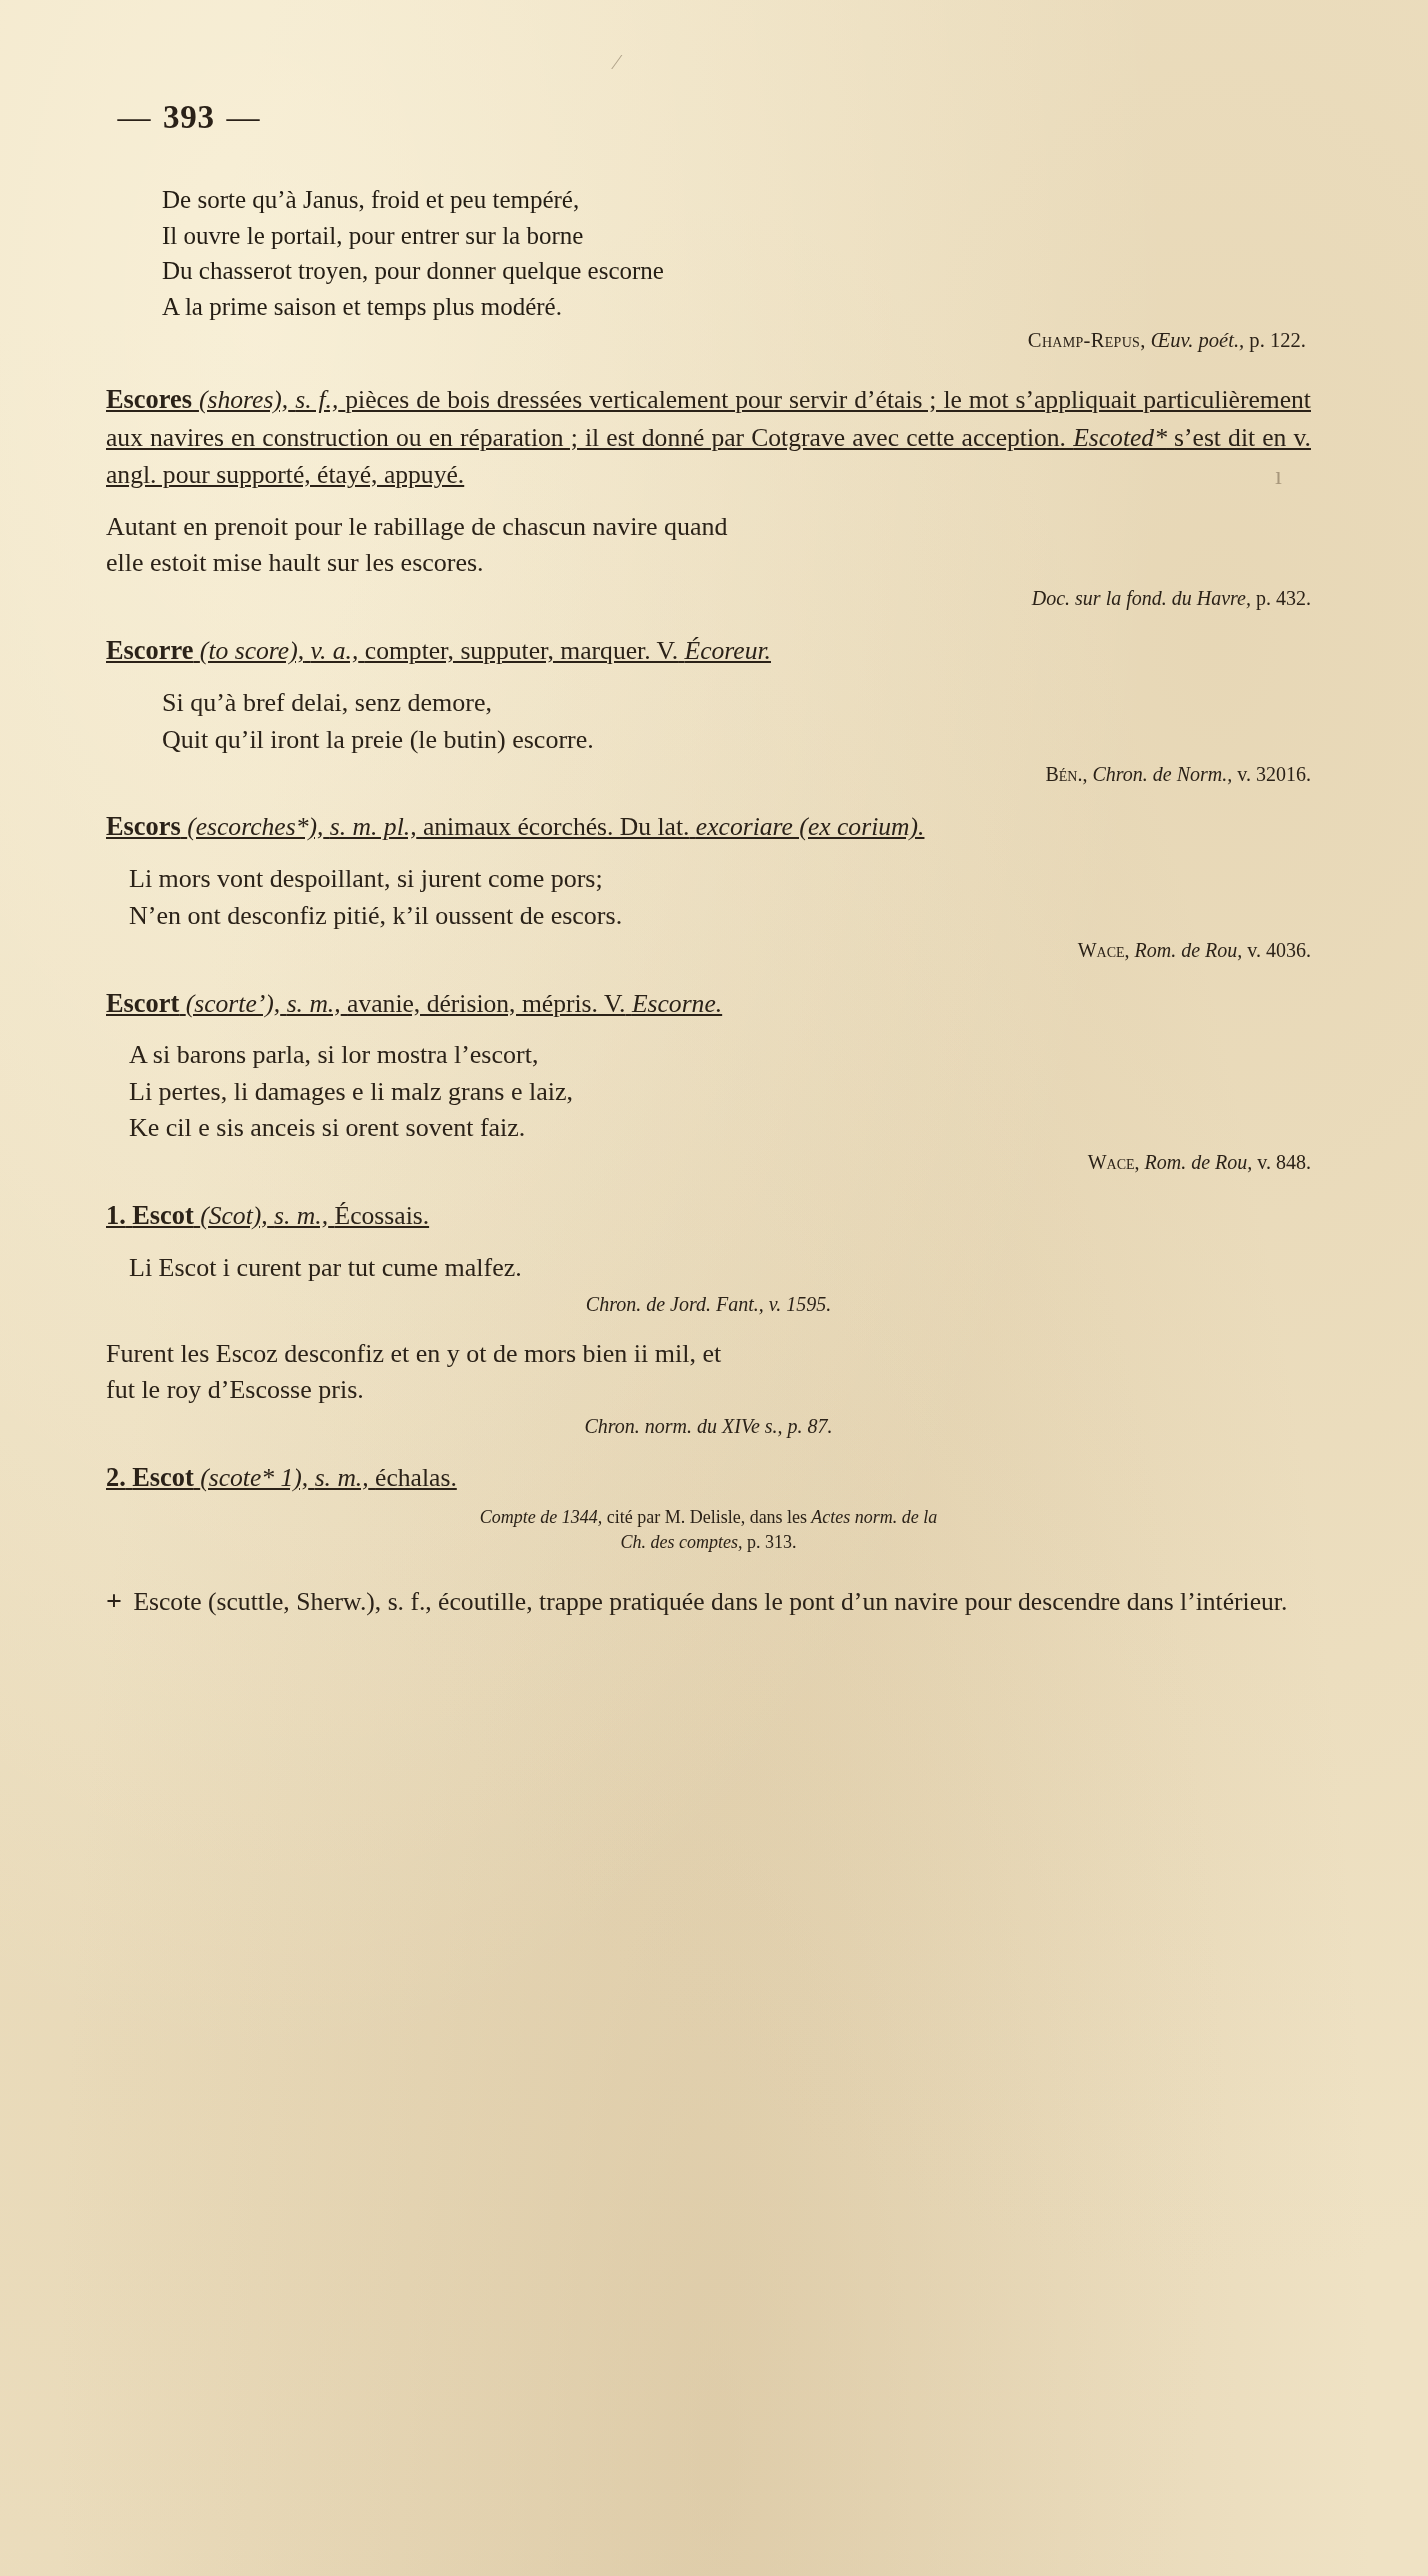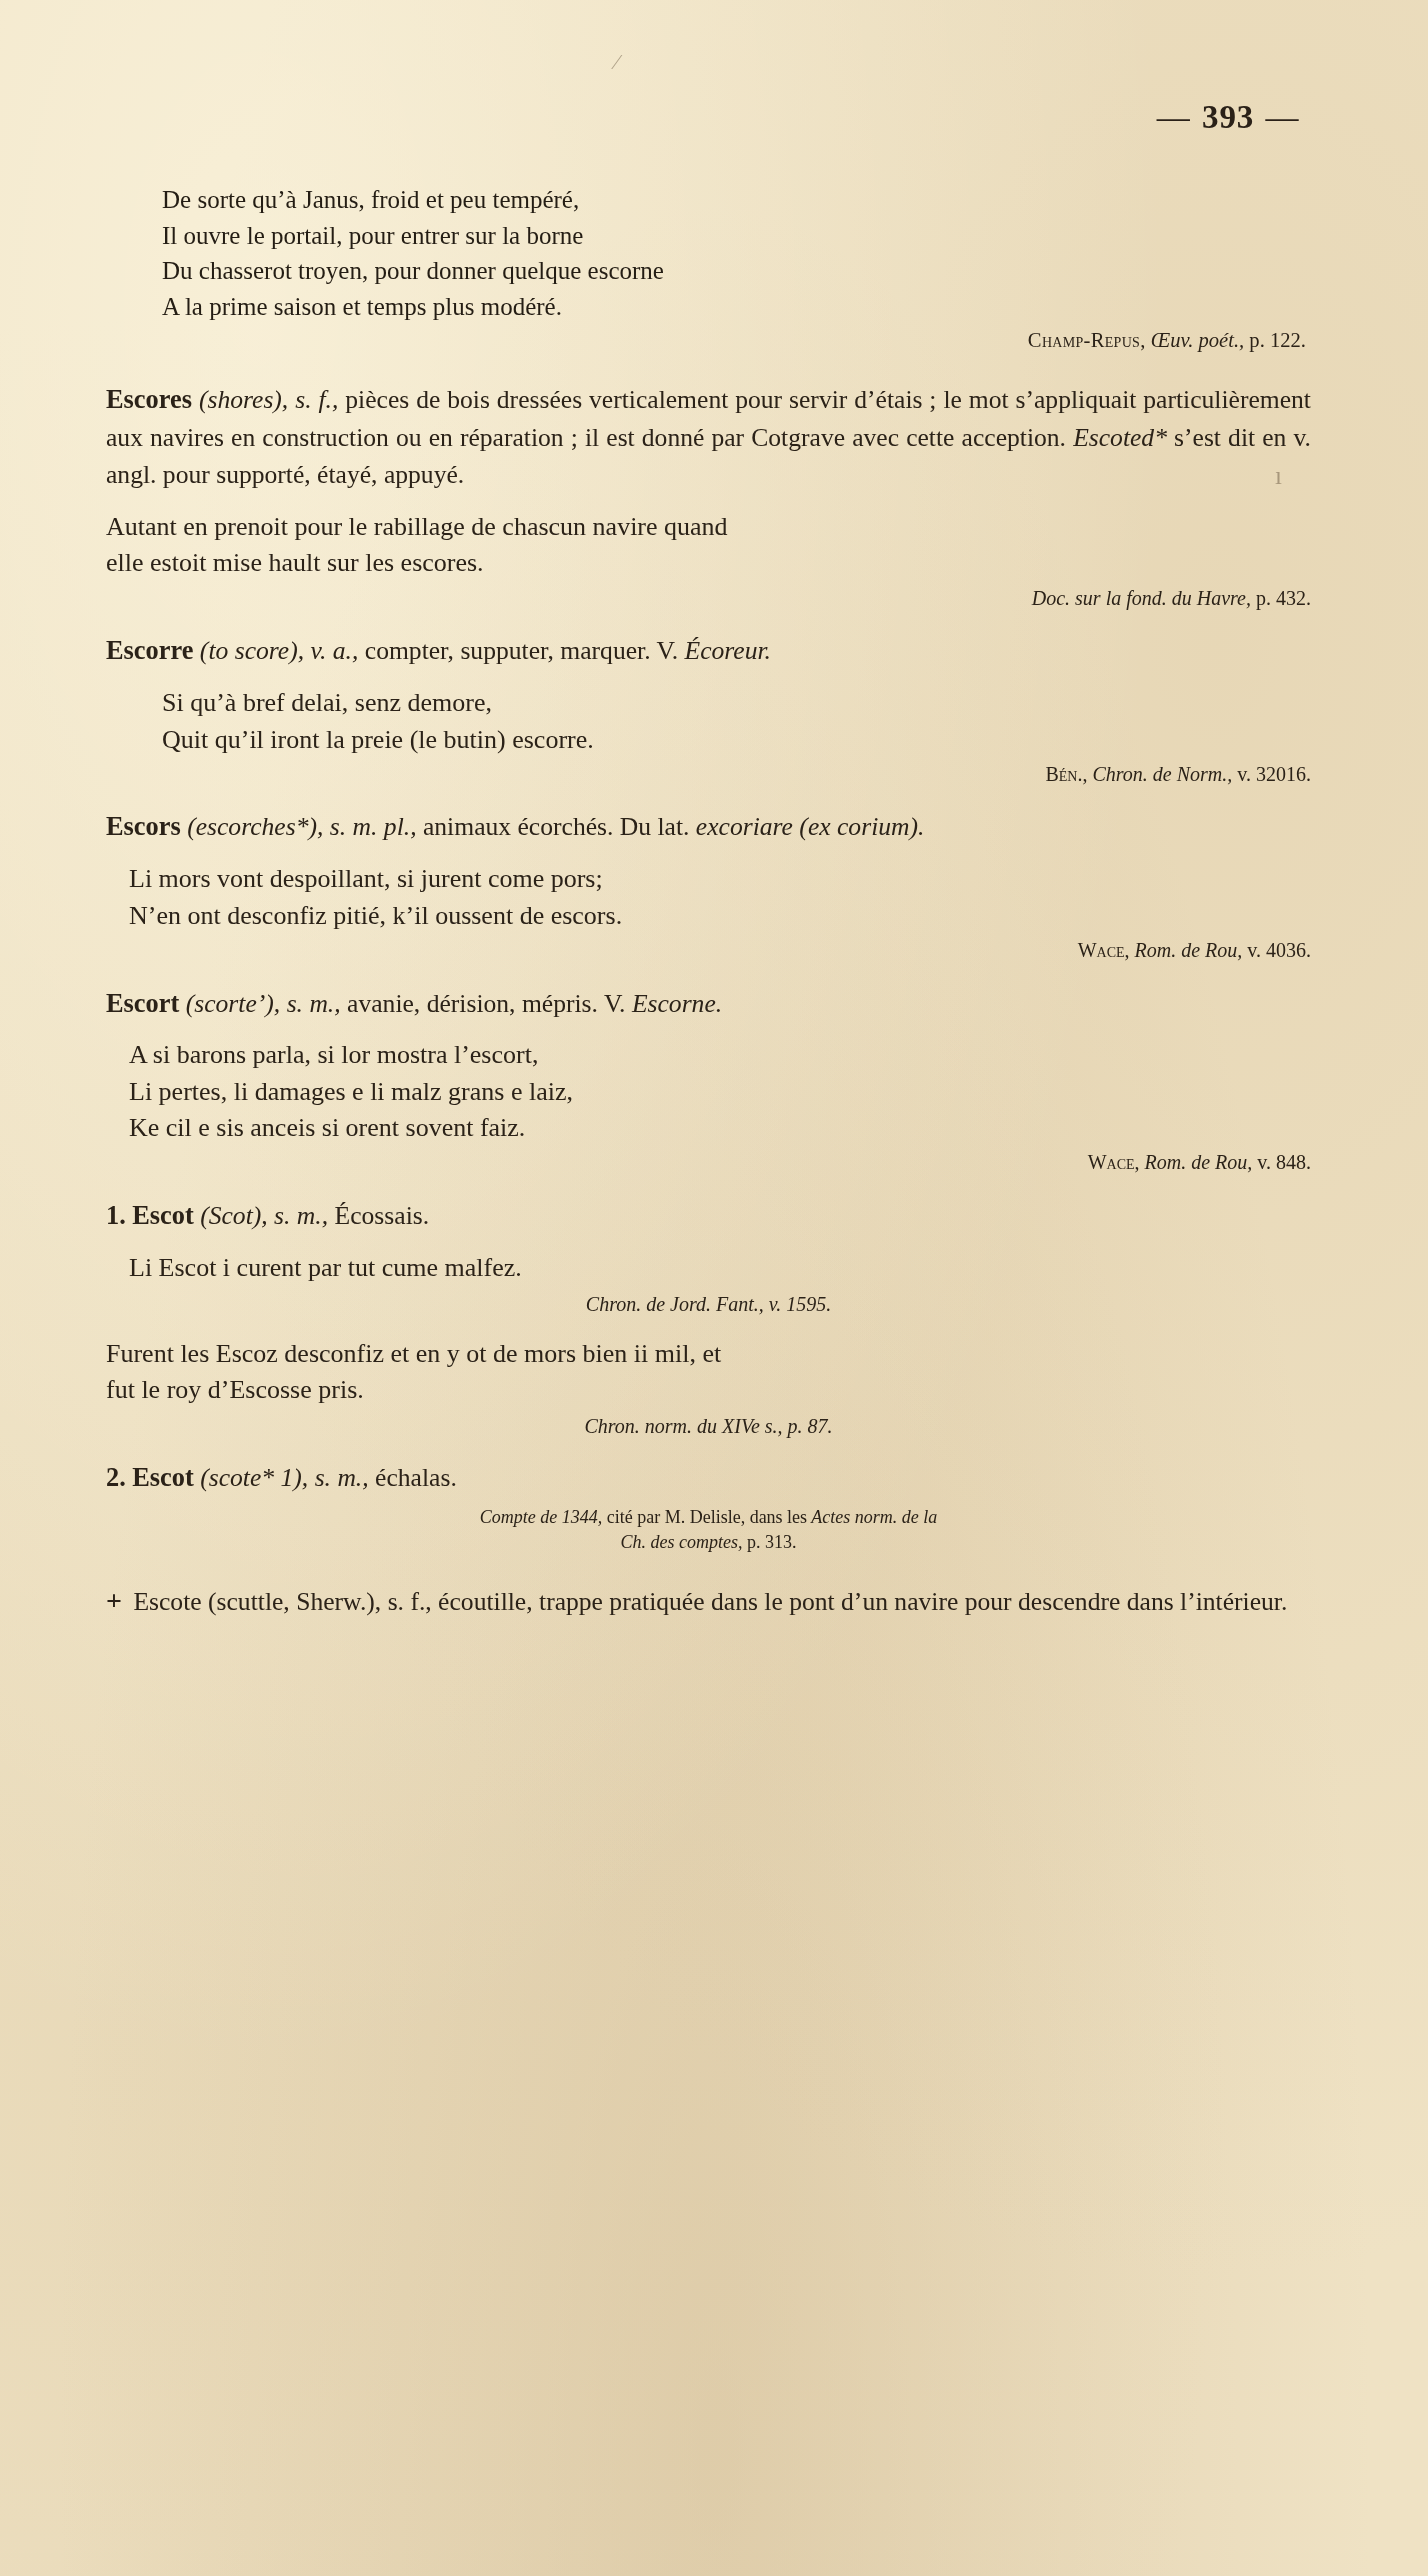"— 393 —" .folio { text-align: right -> left }
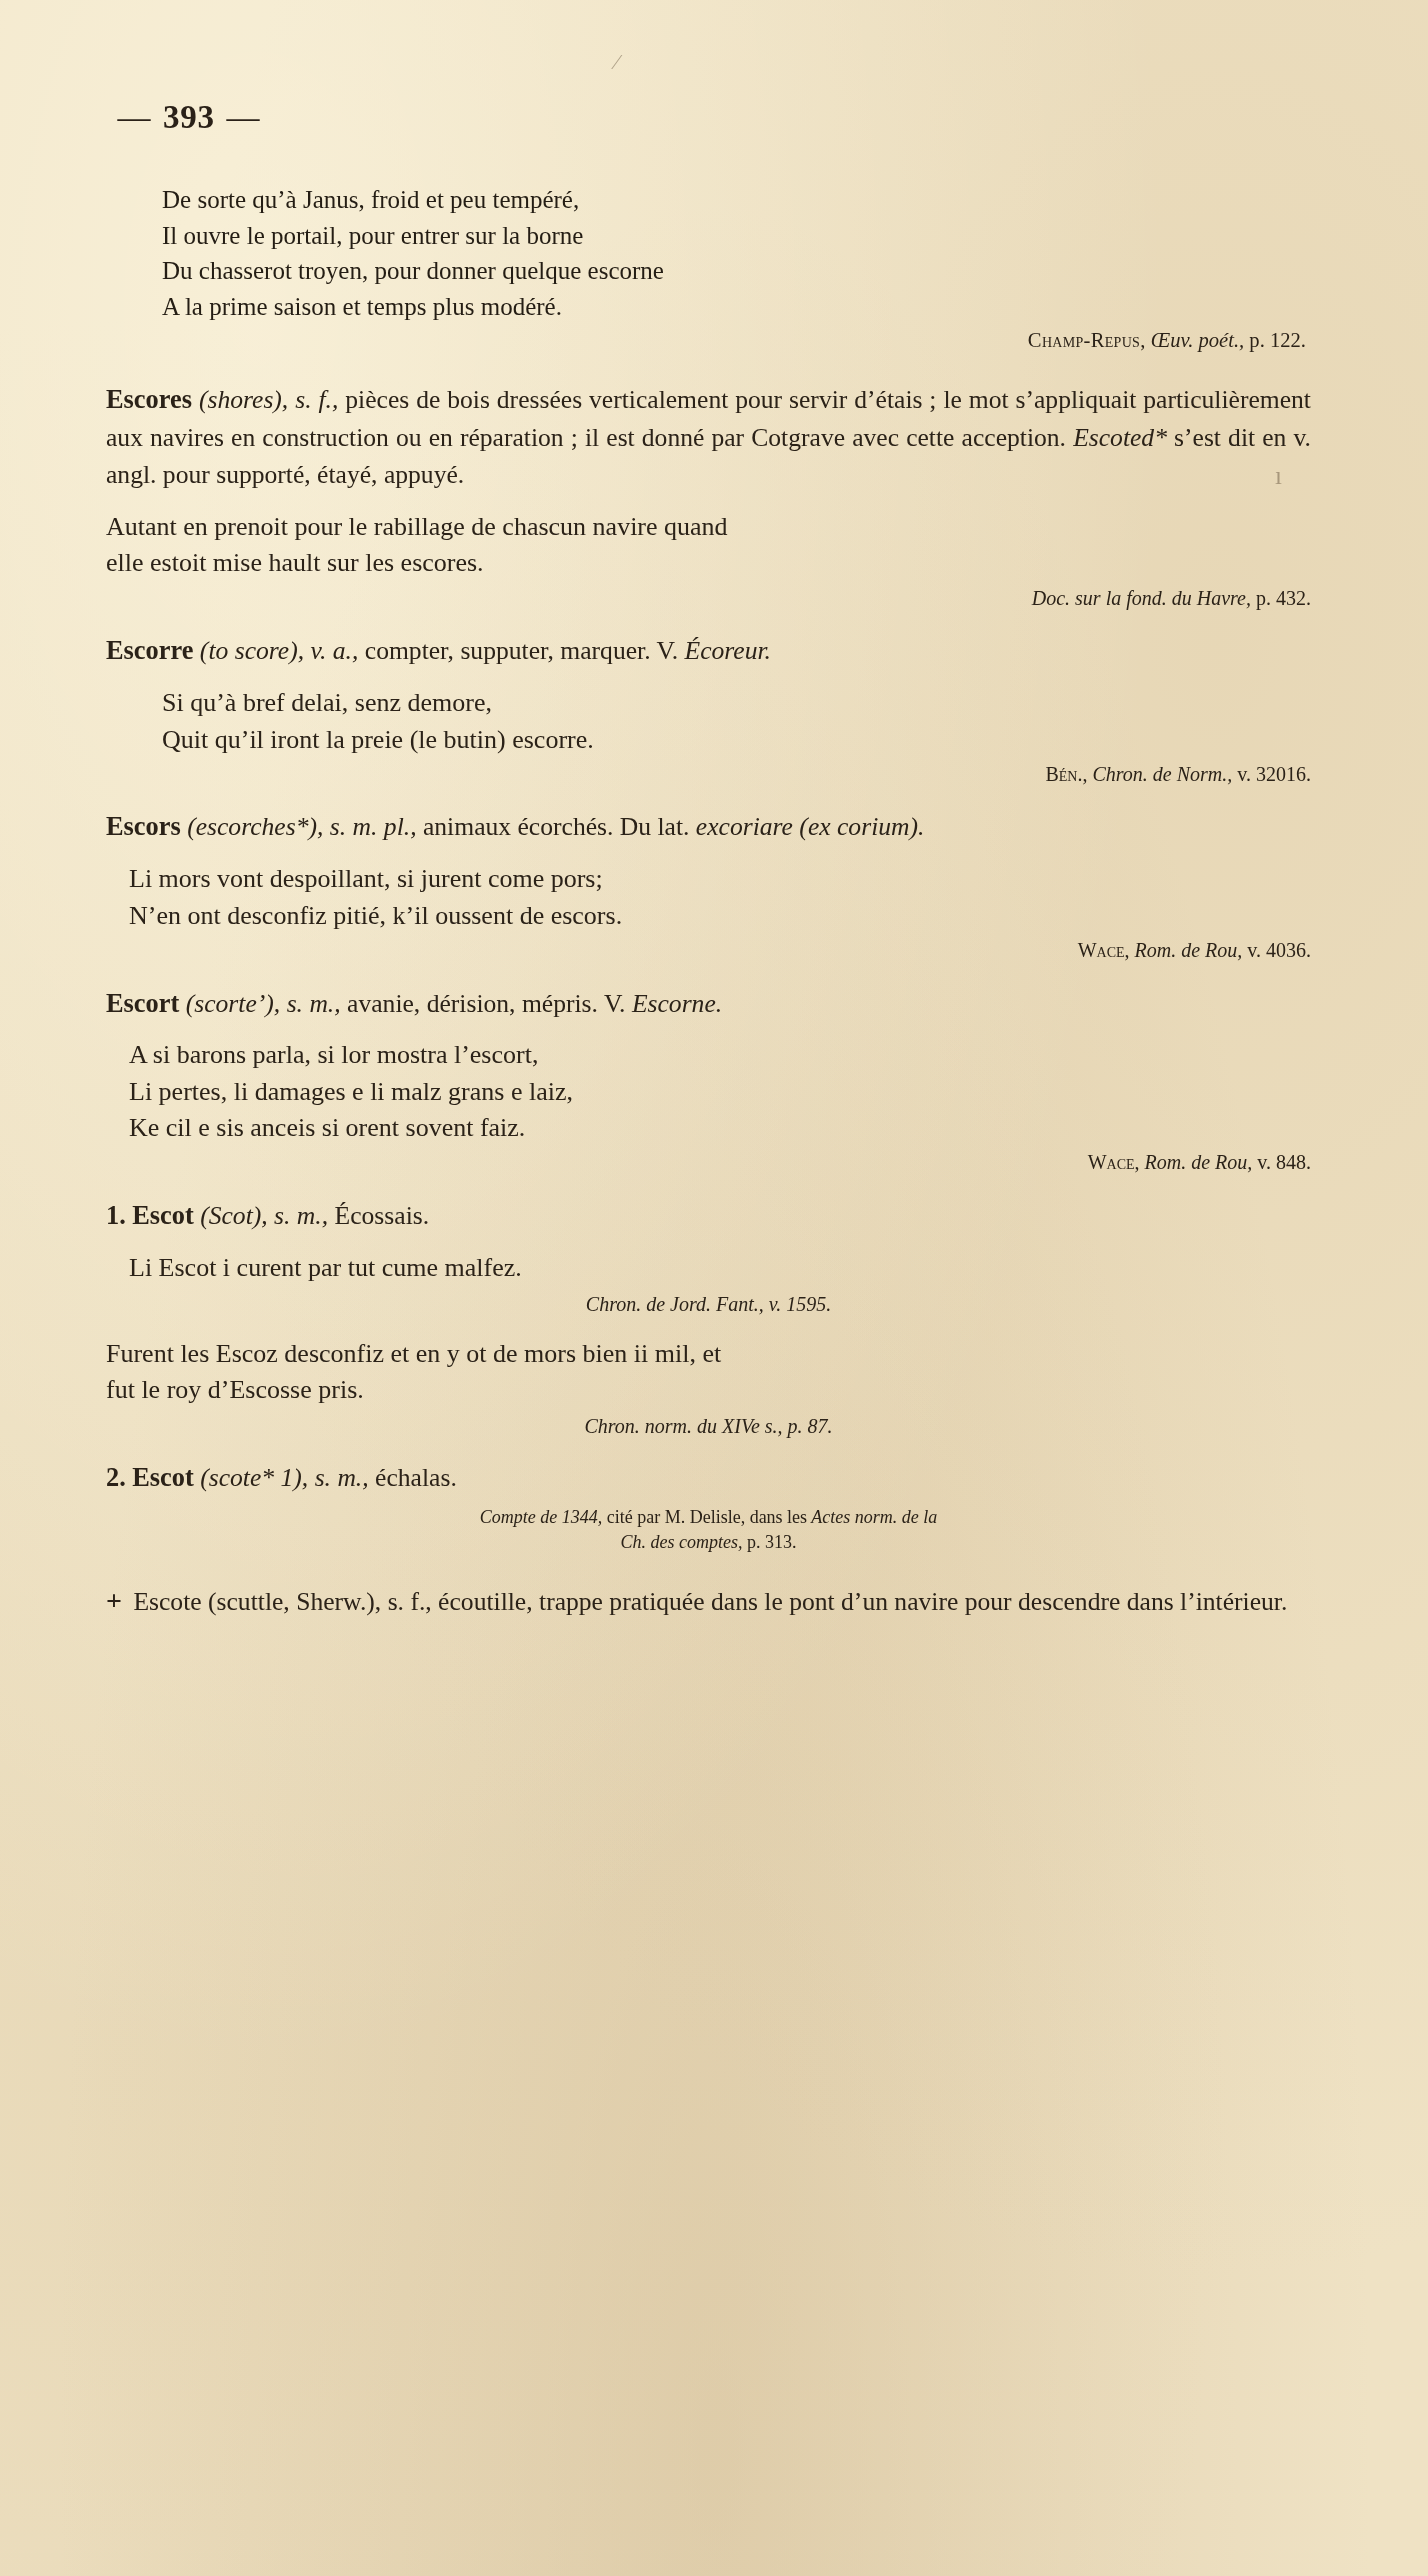"Escores (shores), s. f., pièces" .entry { text-decoration: none -> underline }
